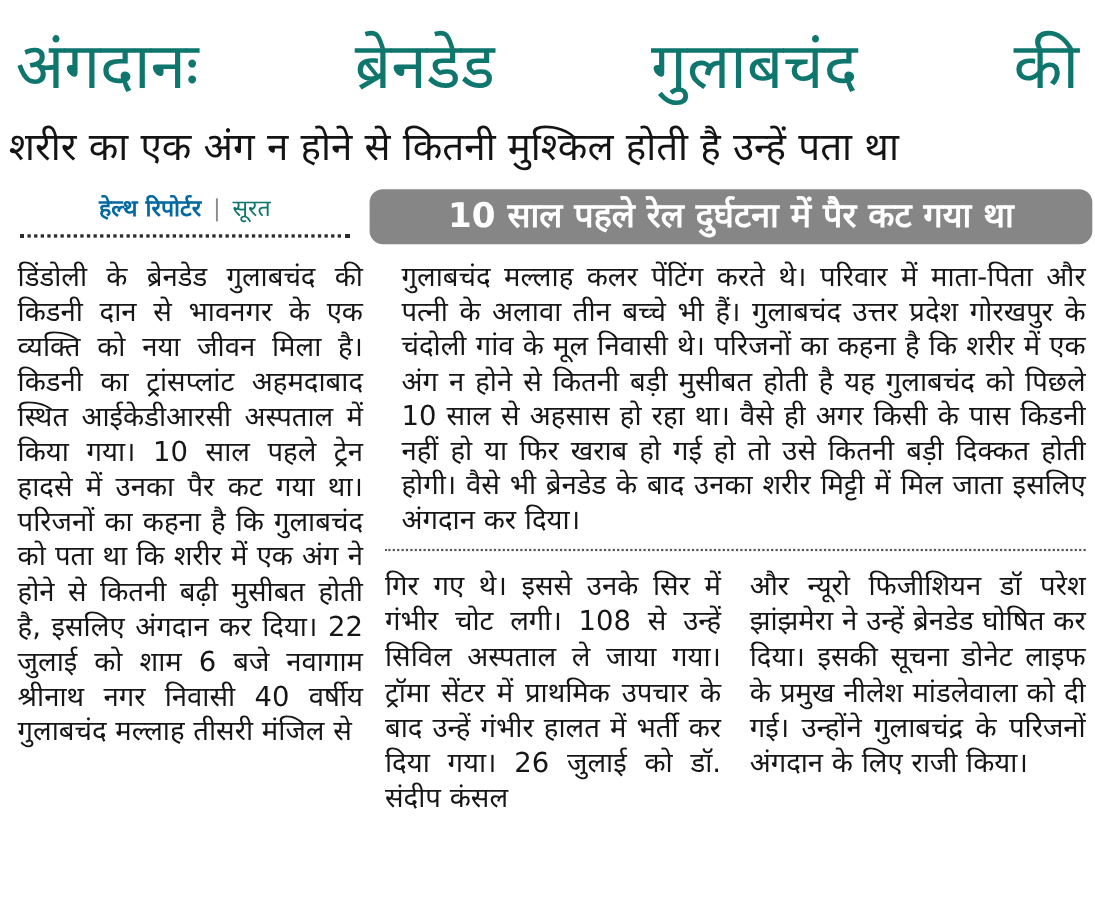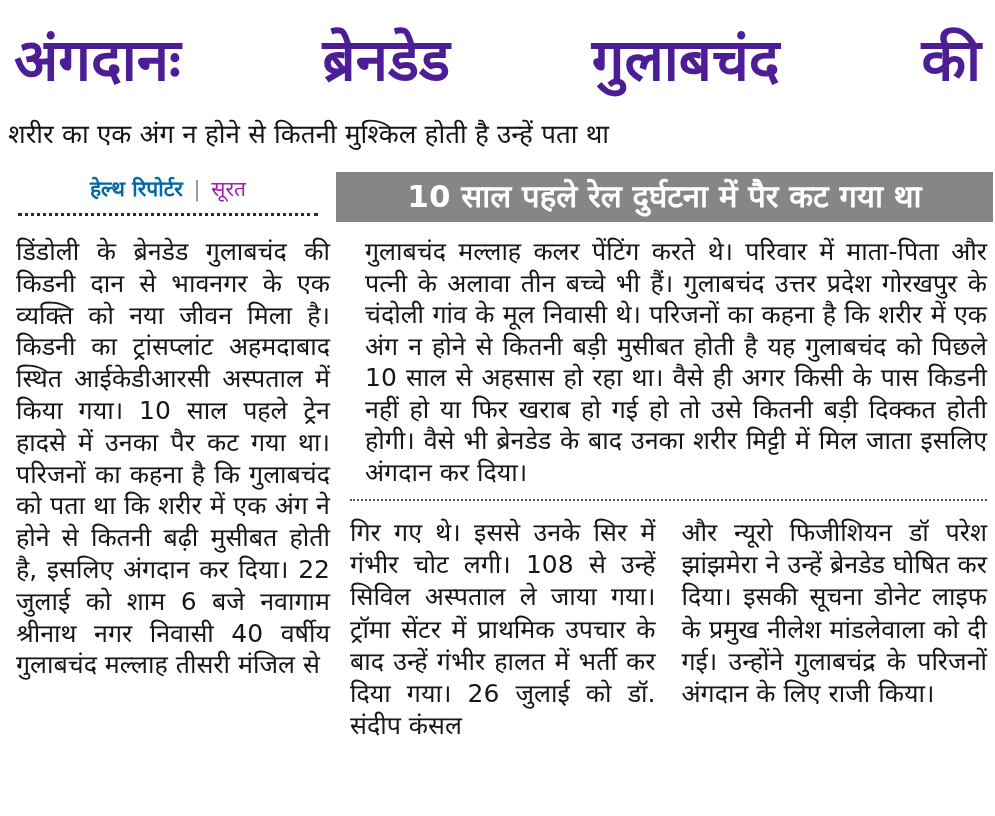"अंगदानः ब्रेनडेड गुलाबचंद की" .headline { color: #4c1d95 -> #0f766e; font-weight: 700 -> 400 }
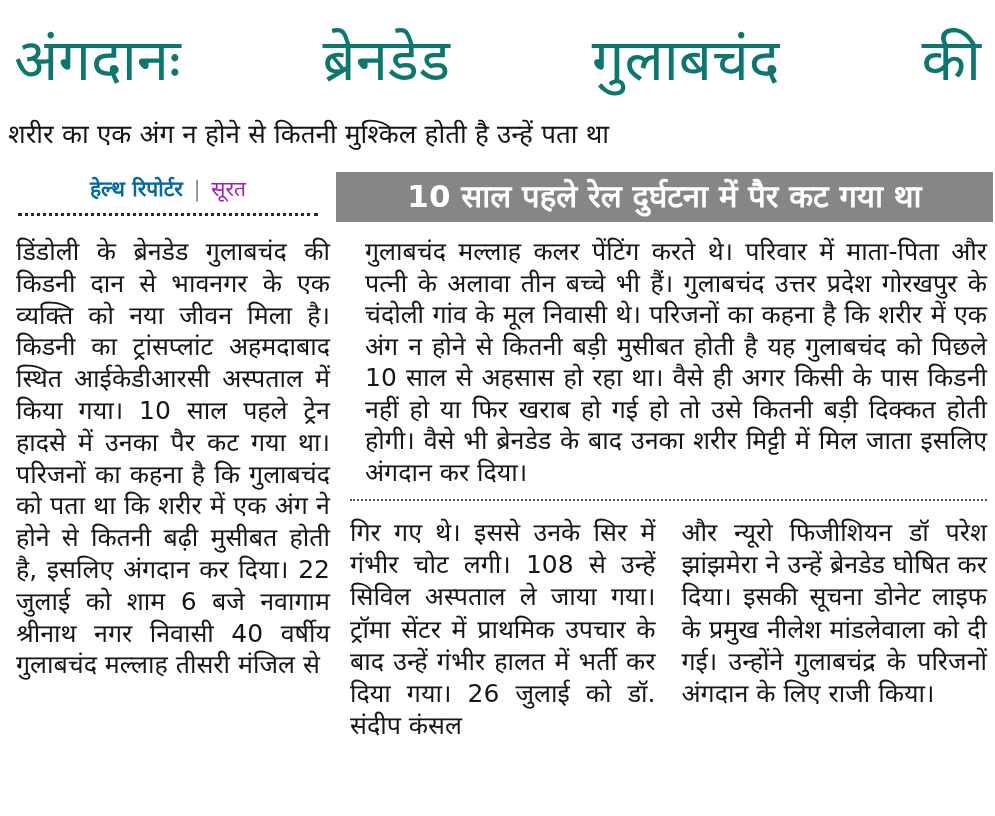"शरीर का एक अंग न" .subheadline { font-size: 26px -> 35px }
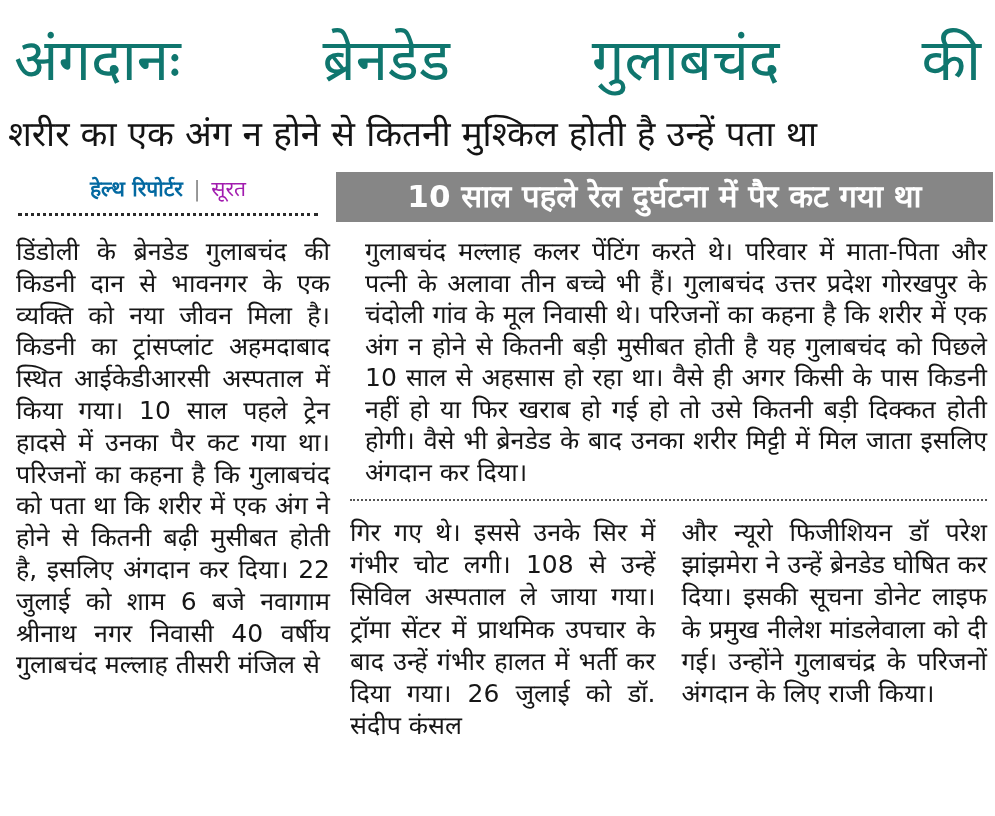"सूरत" .byline .location { color: #a21caf -> #0f766e }
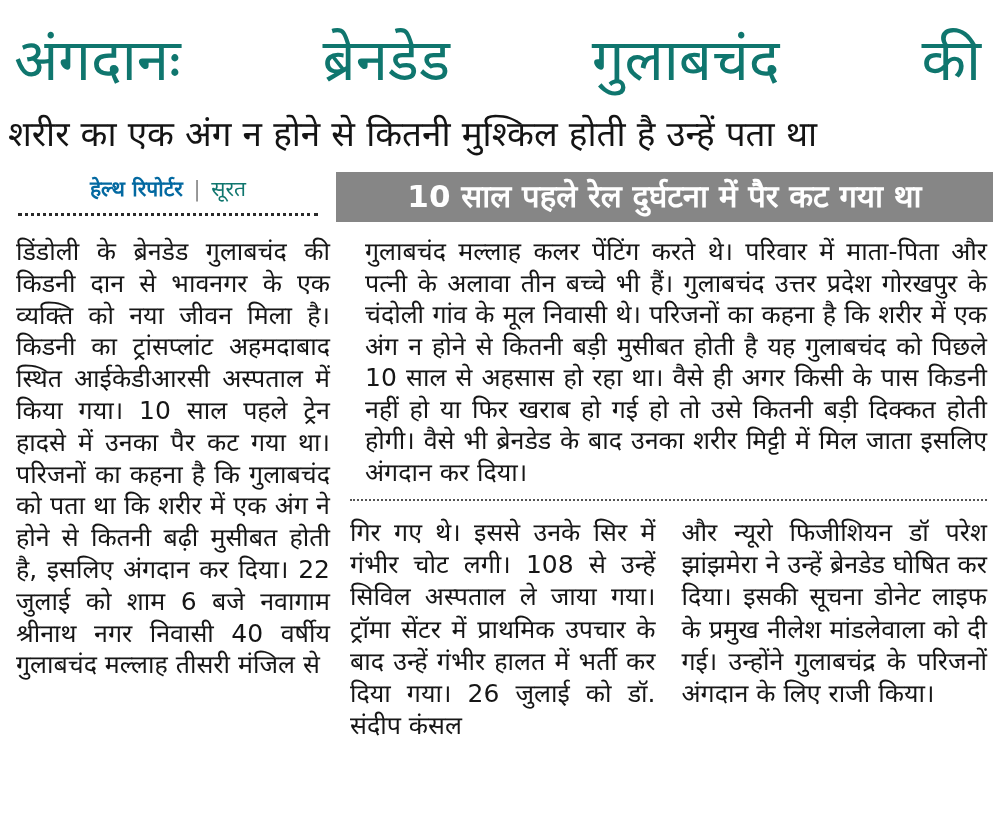"10 साल पहले रेल दुर्घटना" div.banner { border-radius: none -> 12px }
